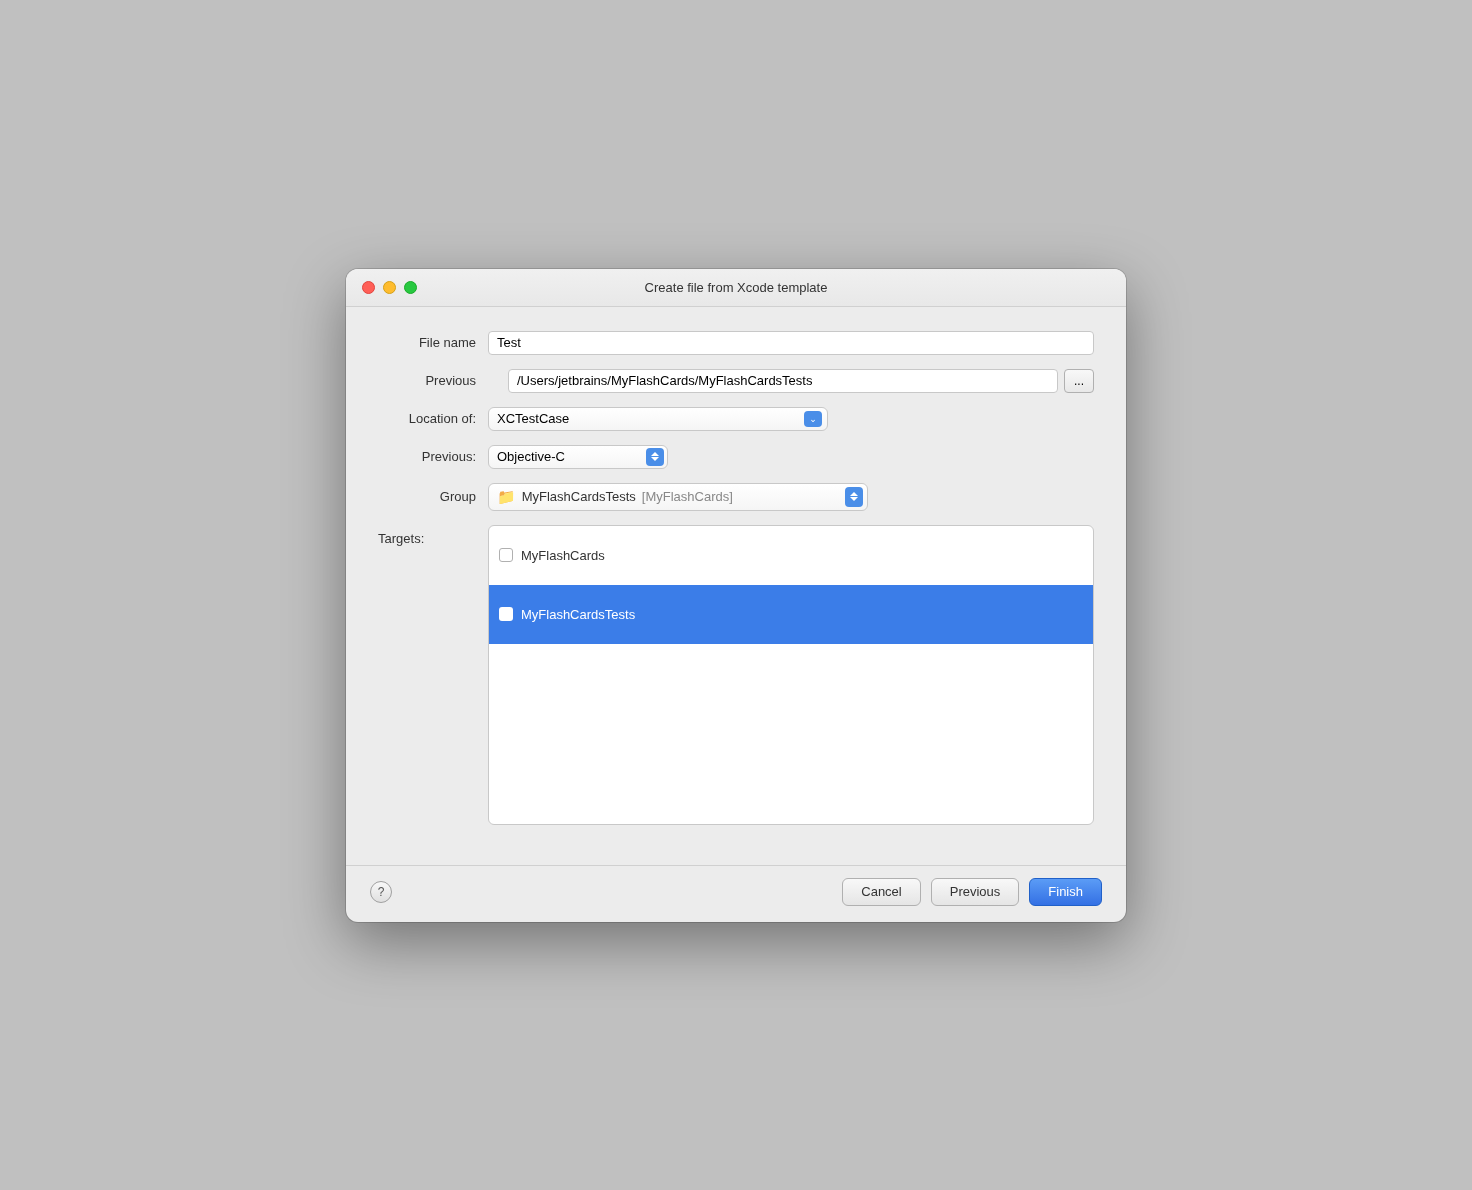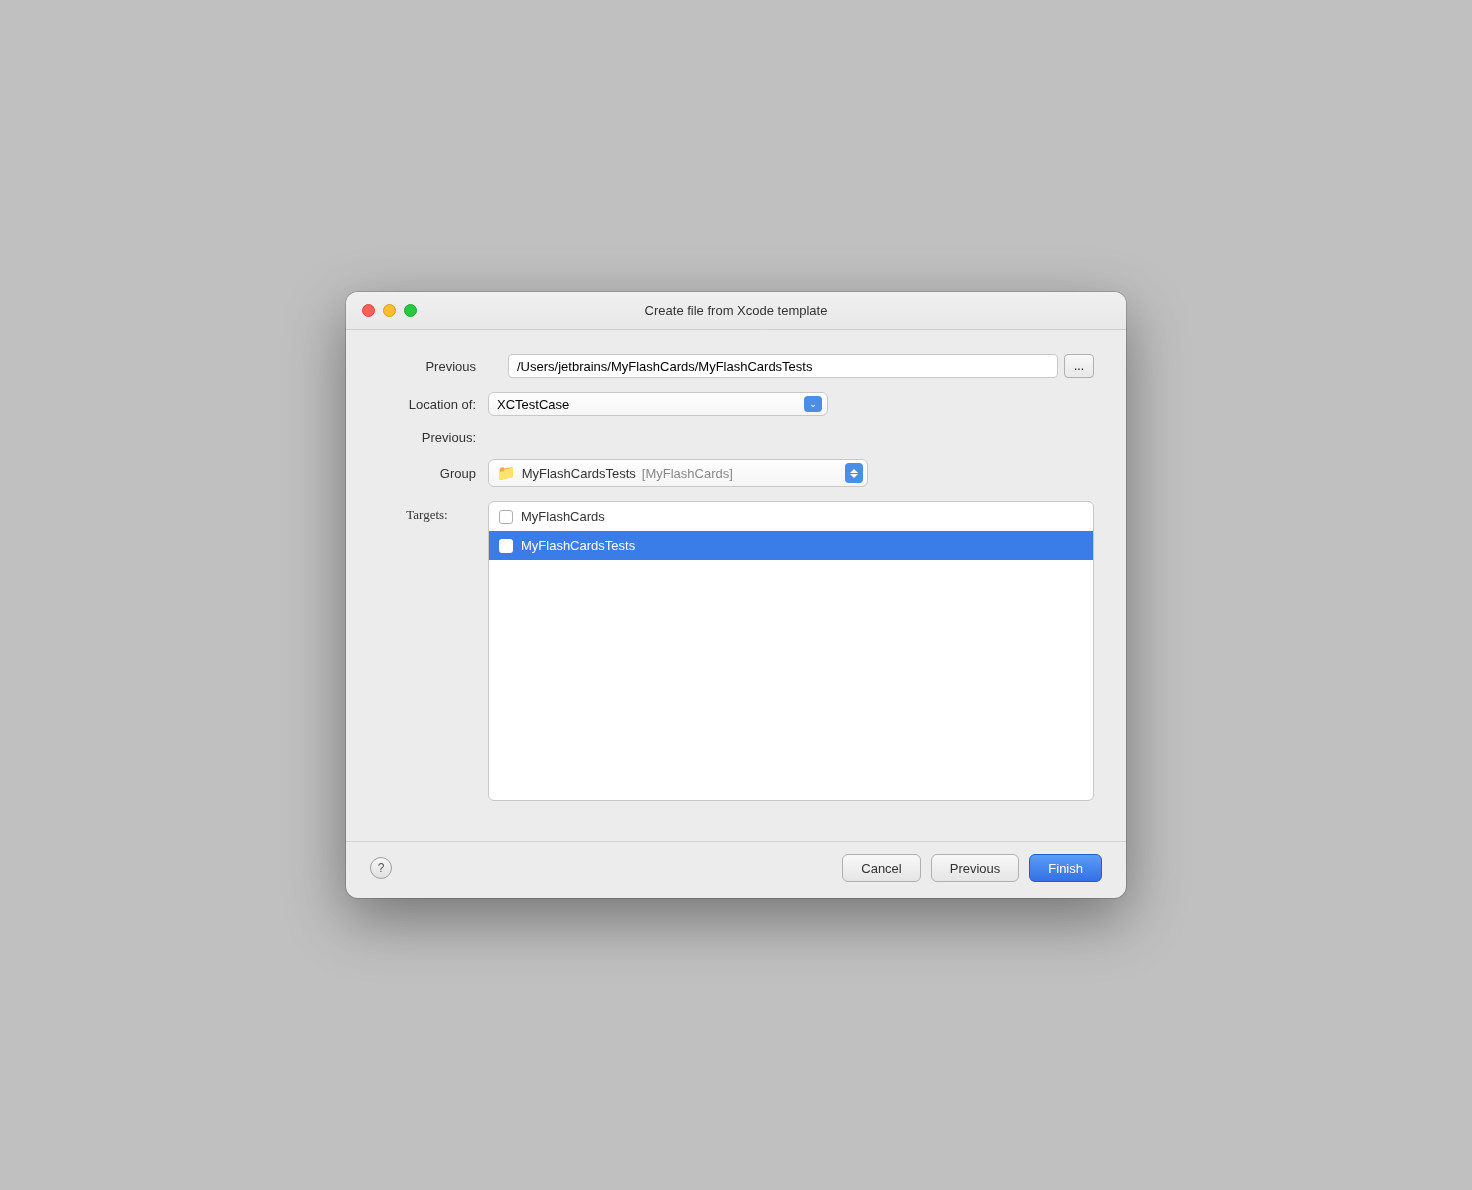"File name" div.form-row { html: none -> <div> <label>File name</label> <div> <input> </div> </div> }
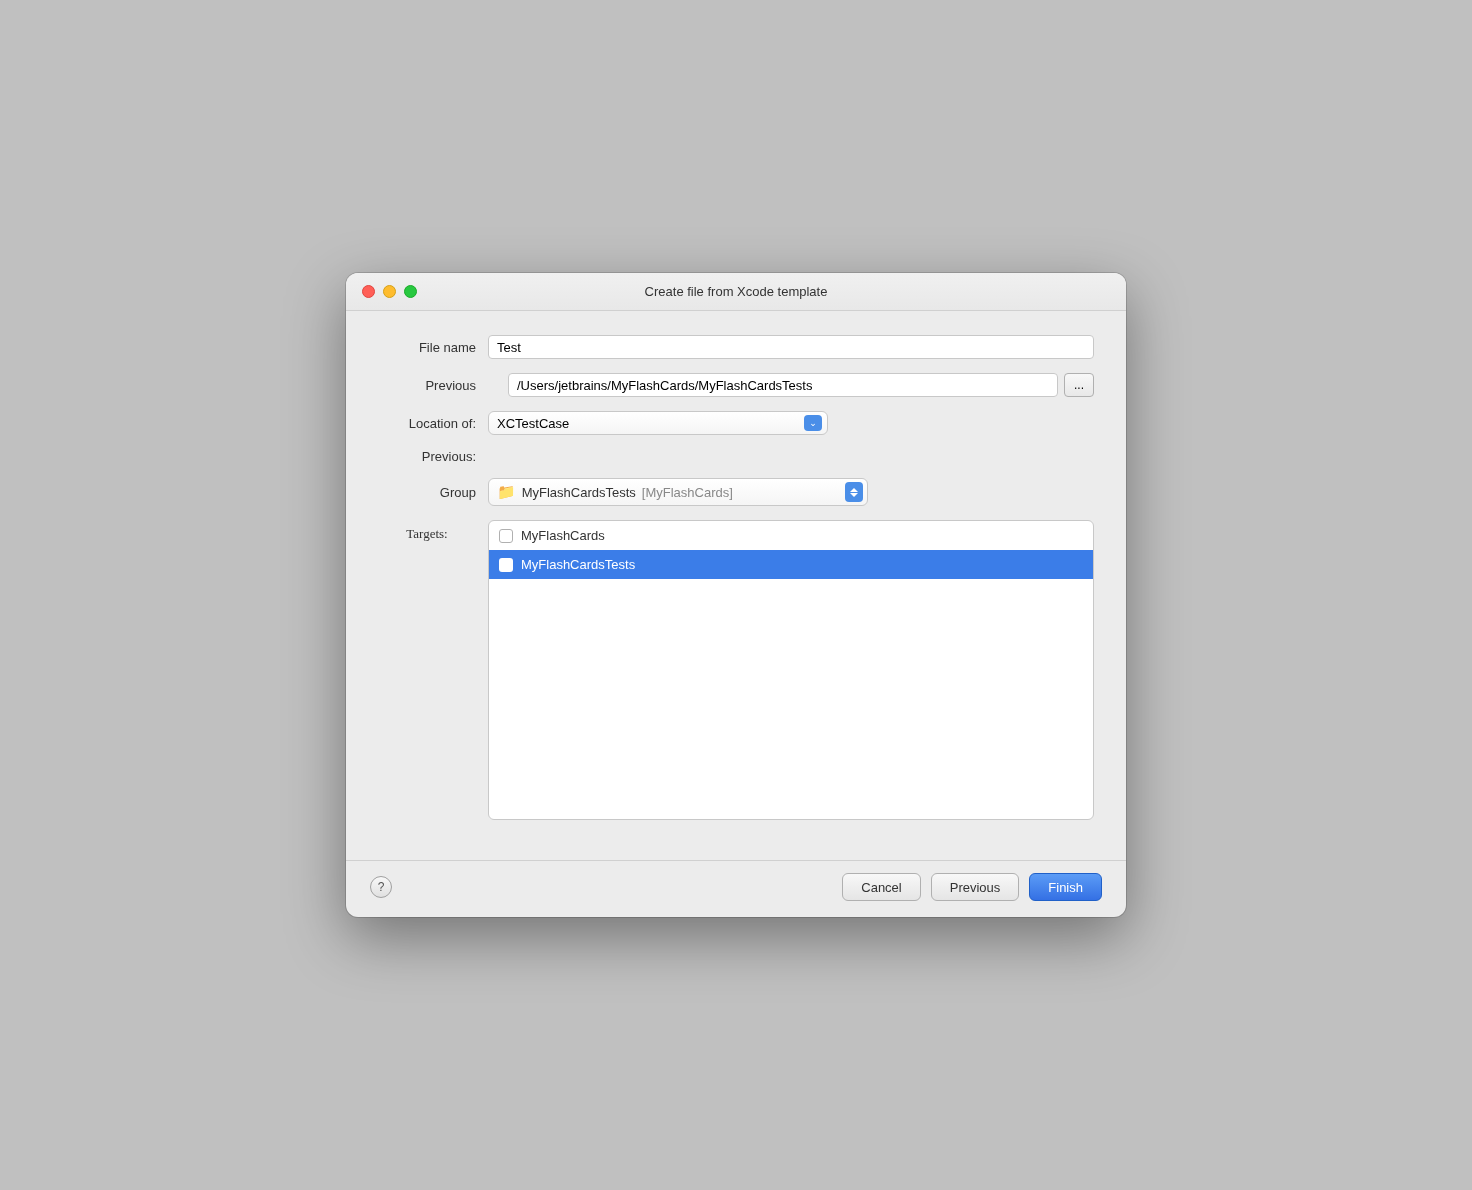"Objective-C" div.form-control { html: none -> <div> <div> <select> <option>Objective-C</option> <option>Swift</option> </select> <div> <div></div> <div></div> </div> </div> </div> }
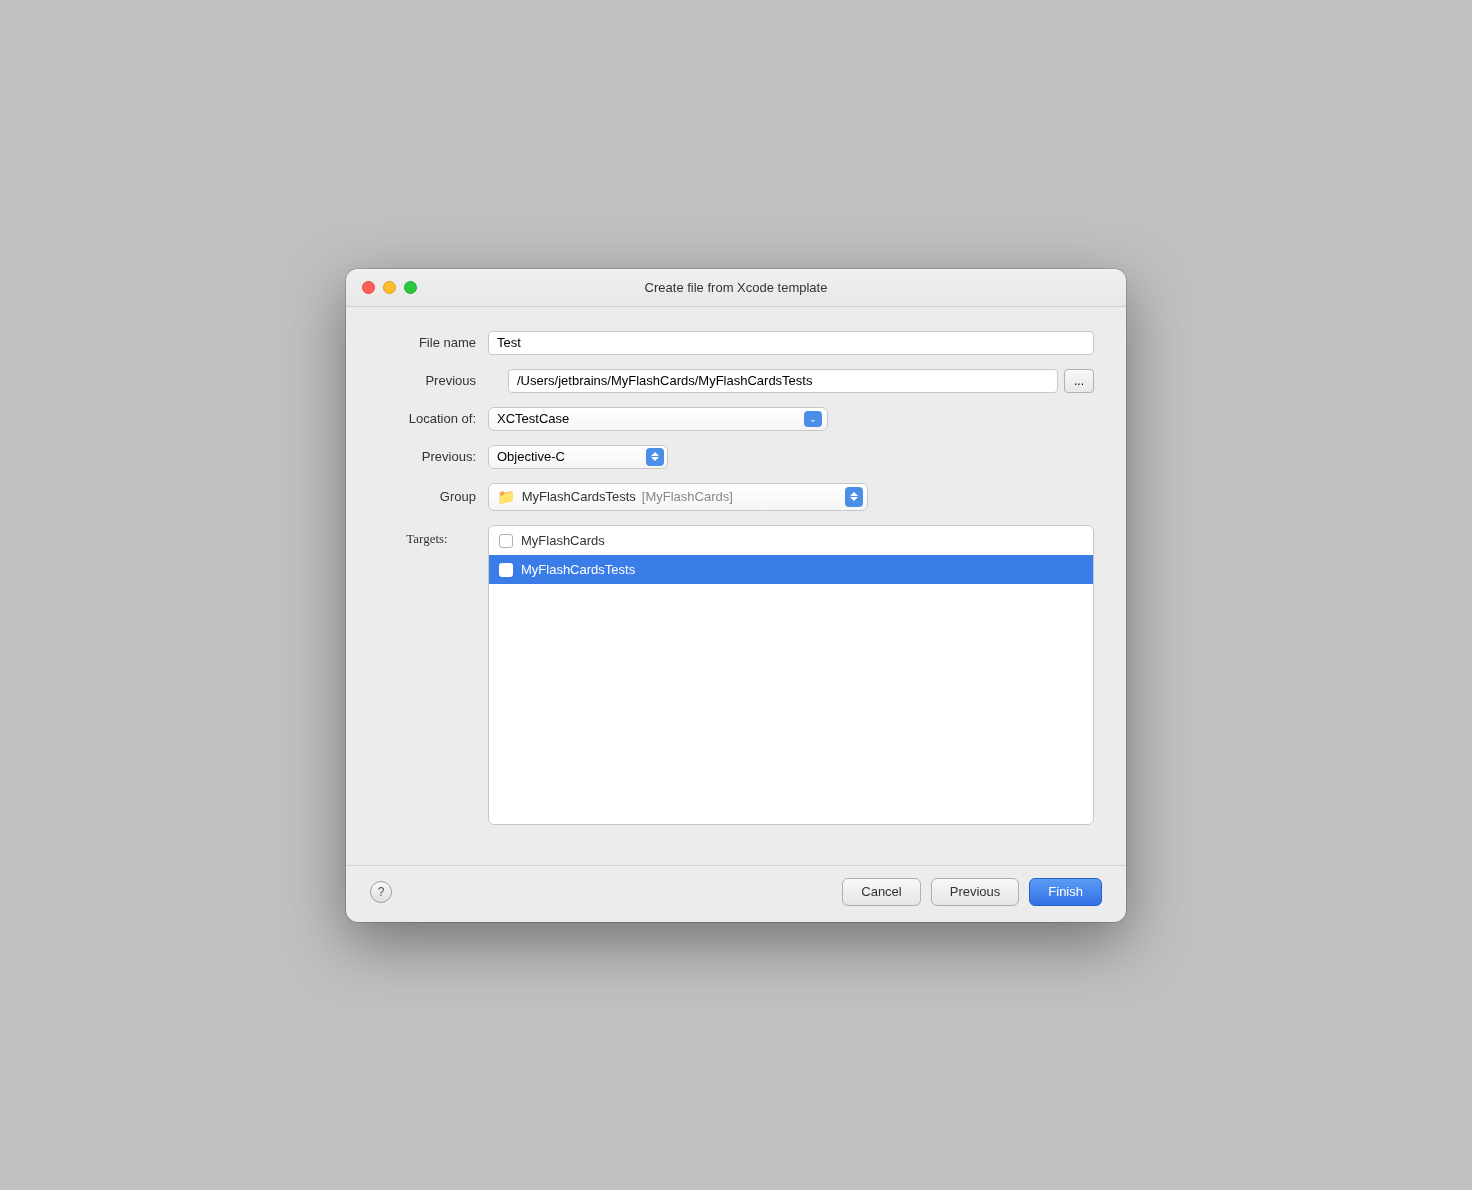"Targets:" .targets-label { font-family: Liberation Serif, serif -> none; text-align: center -> left }
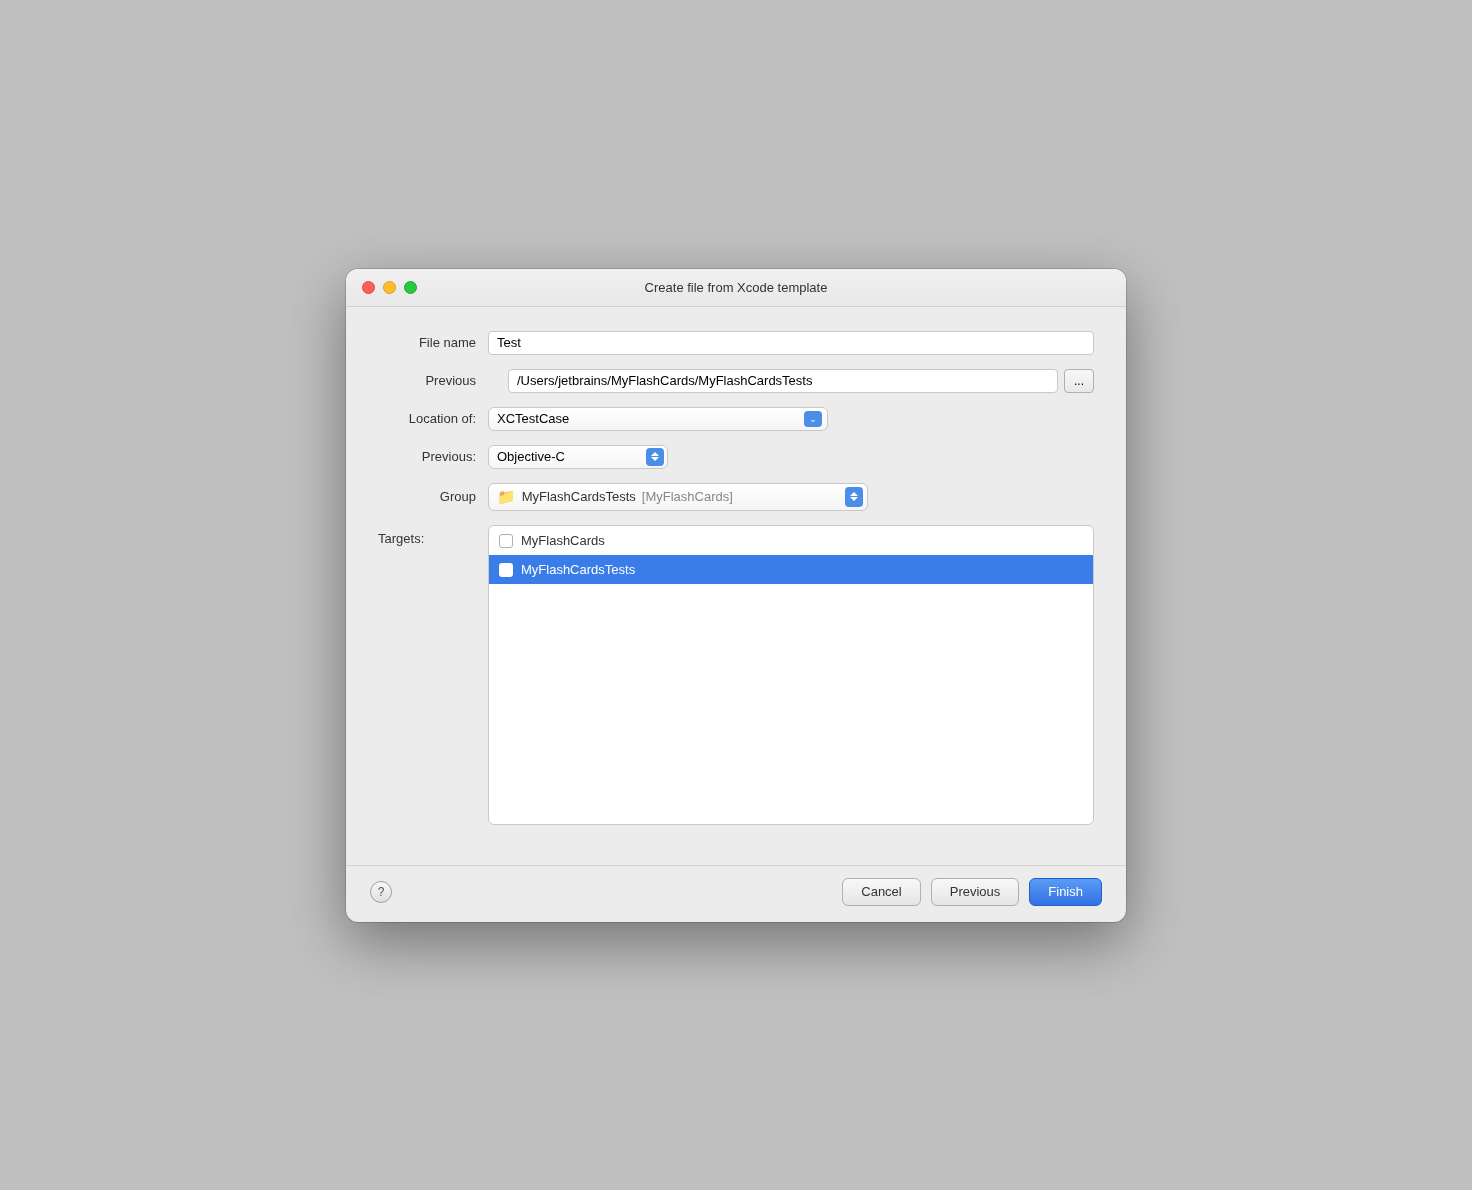"MyFlashCards" .target-item { align-items: flex-end -> flex-start; padding: 7px 10px -> 22px 10px }
